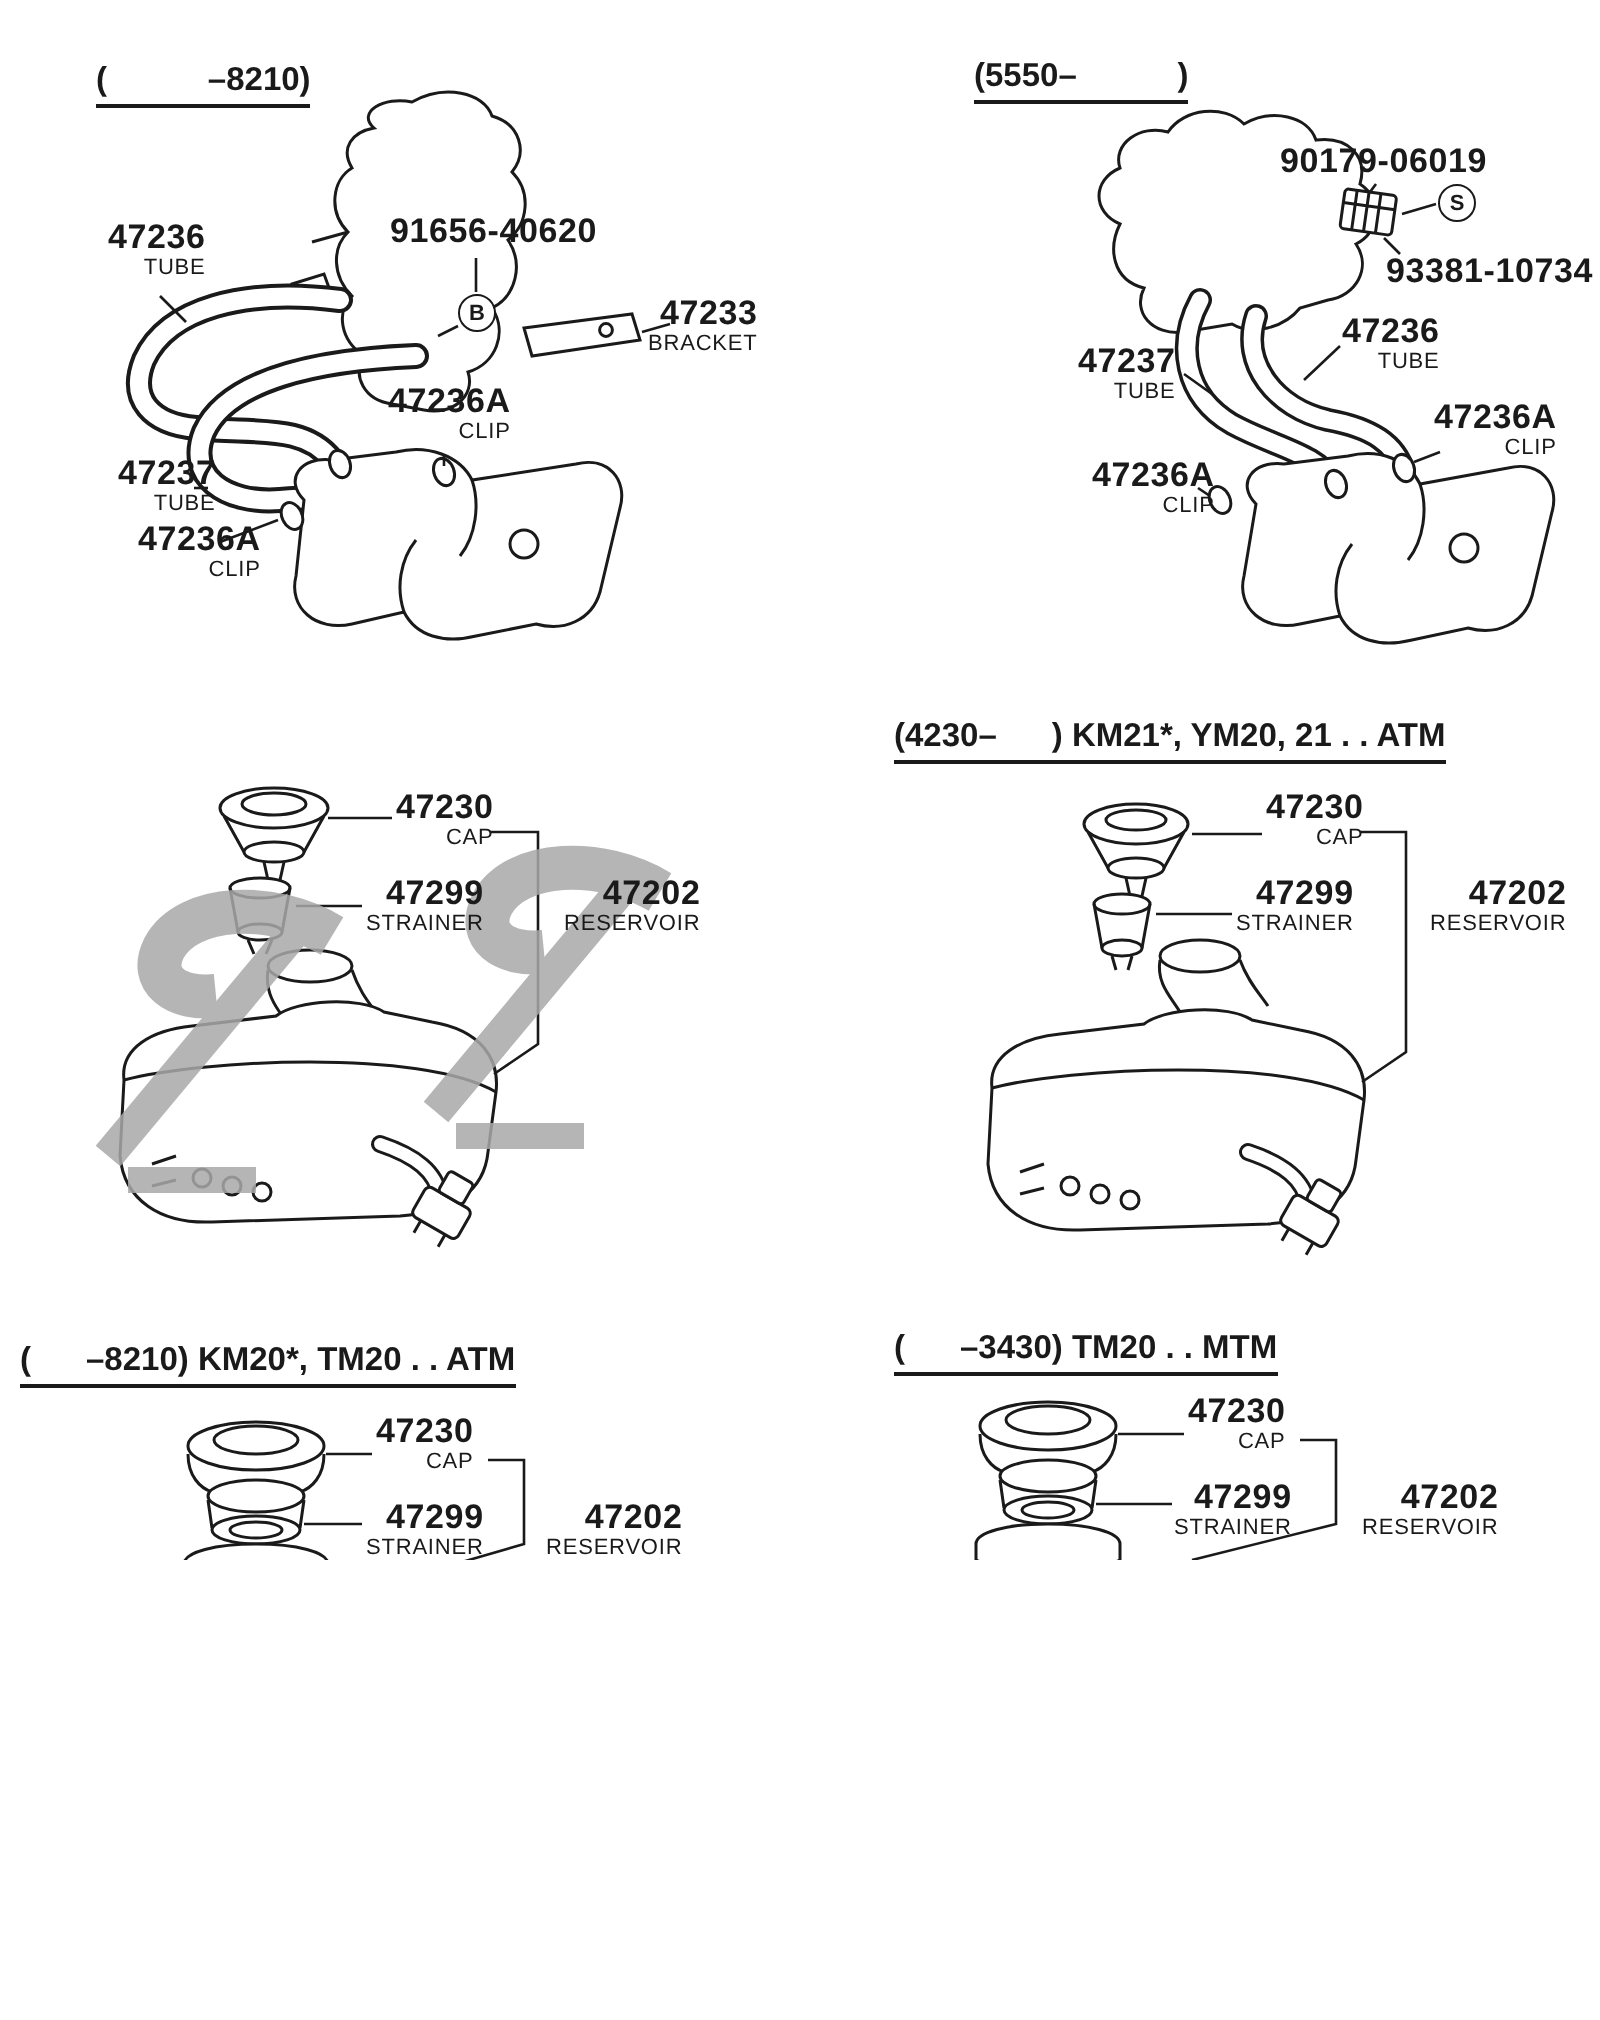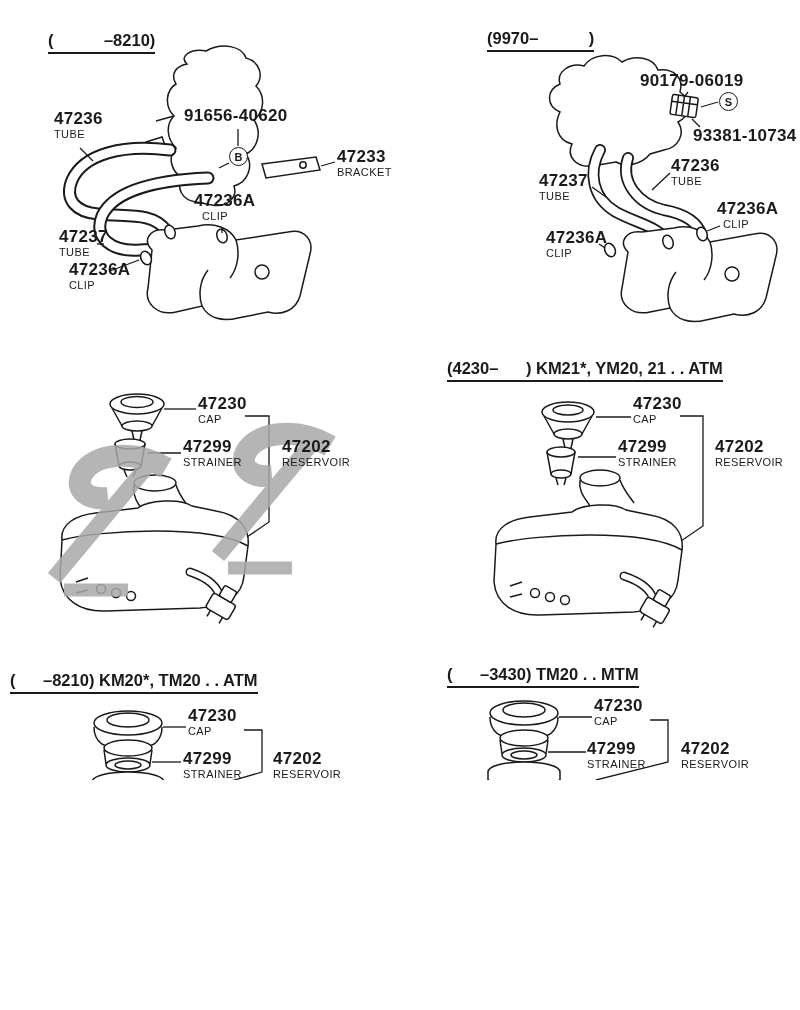"(9970– )" div.hdr { text: 9970 -> 5550 }
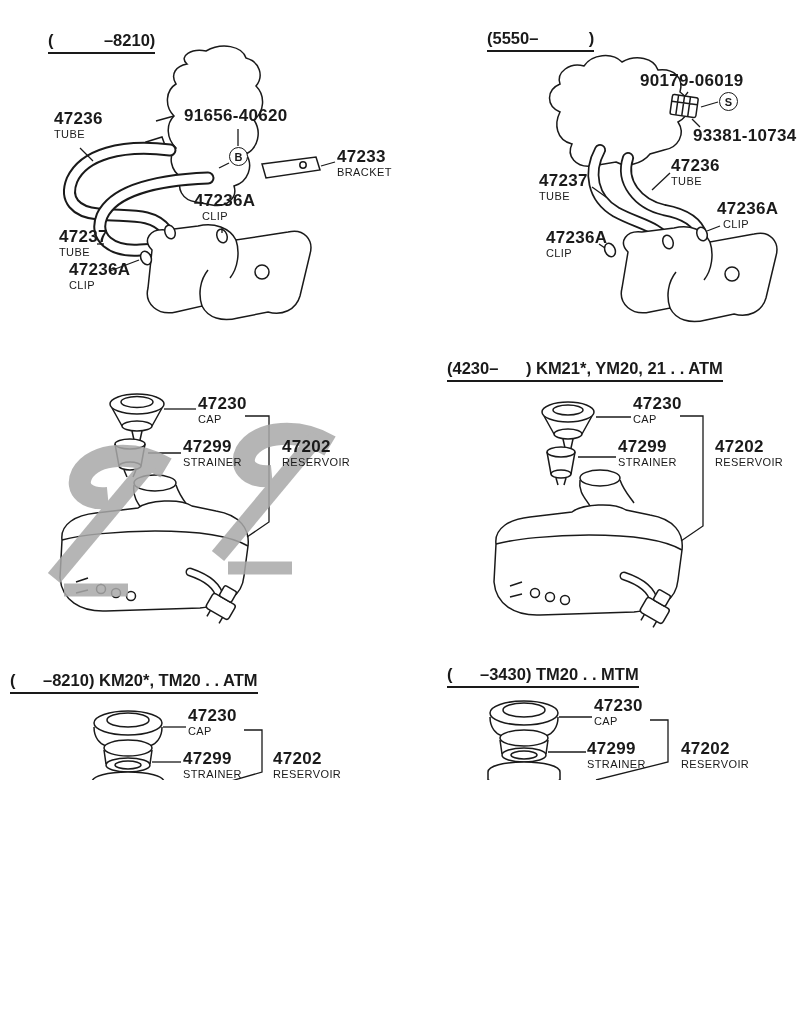"90179-06019" .plabel { text-align: none -> right }
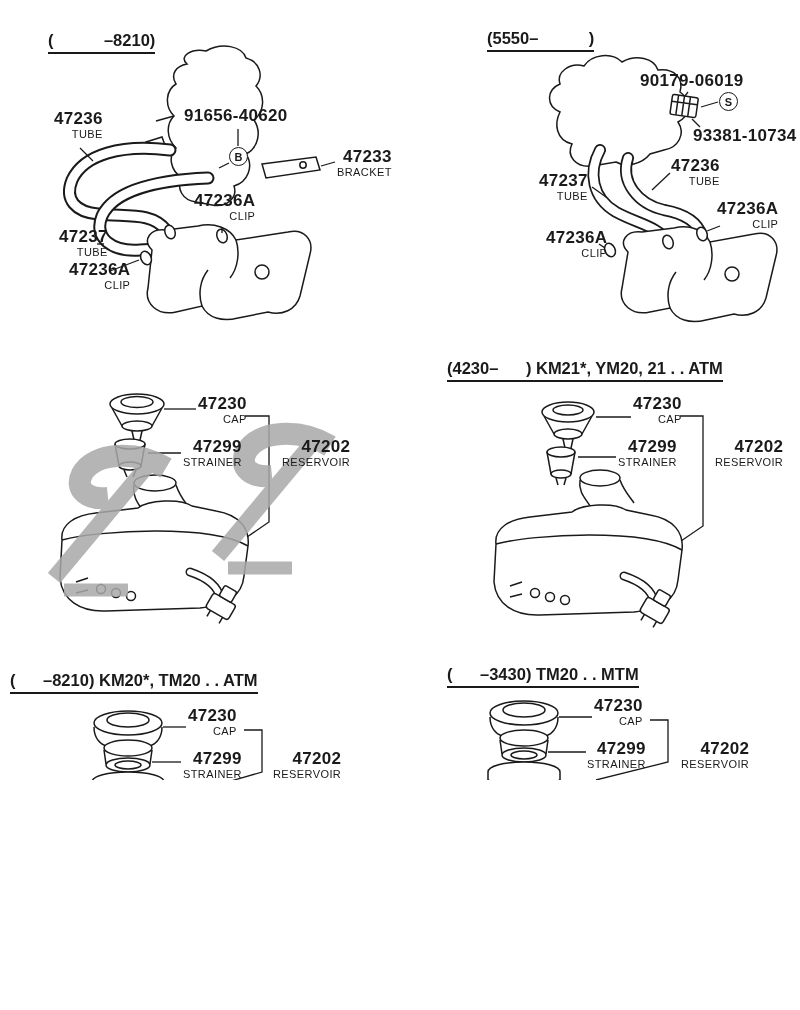"91656-40620" div.plabel { left: 184px -> 195px }
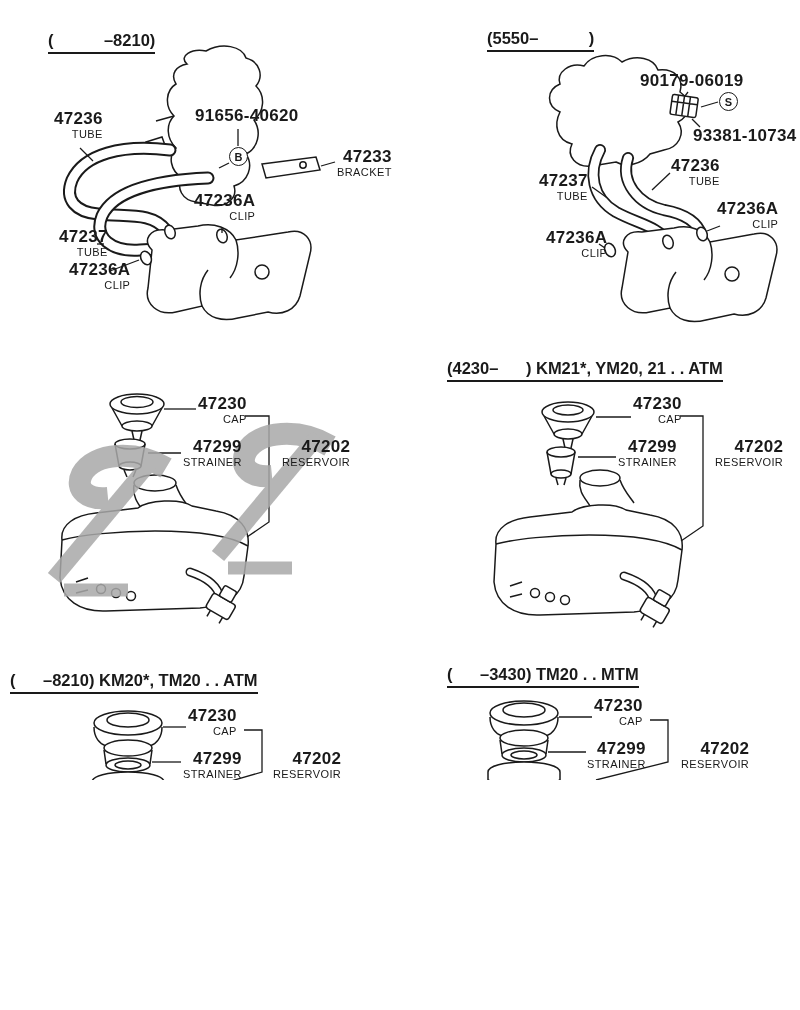"47233" div.plabel { left: 337px -> 324px }
